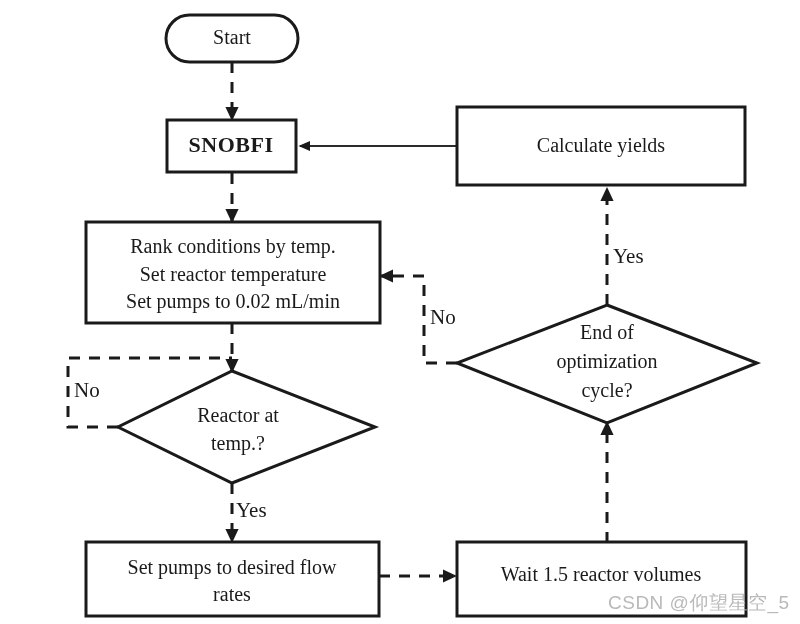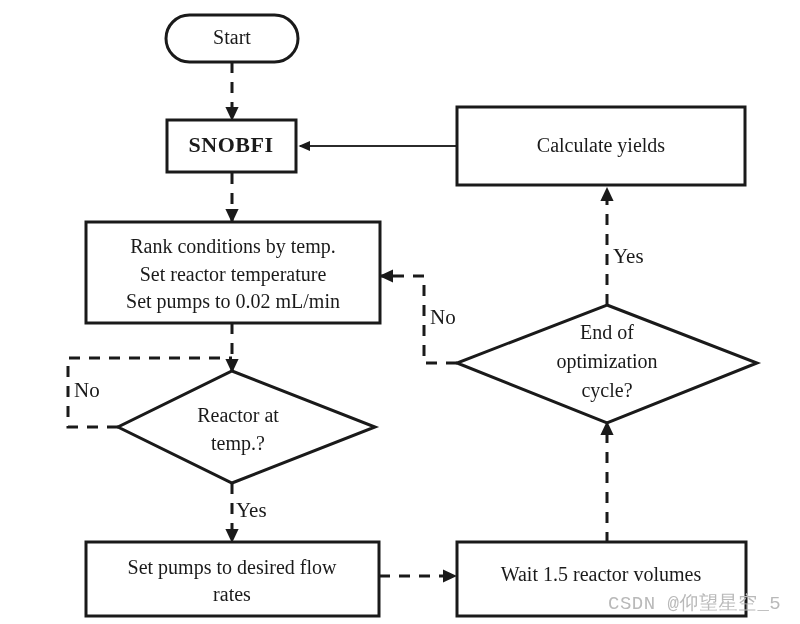"CSDN @仰望星空_5" .watermark { font-family: Liberation Mono, monospace -> Liberation Sans, sans-serif }
